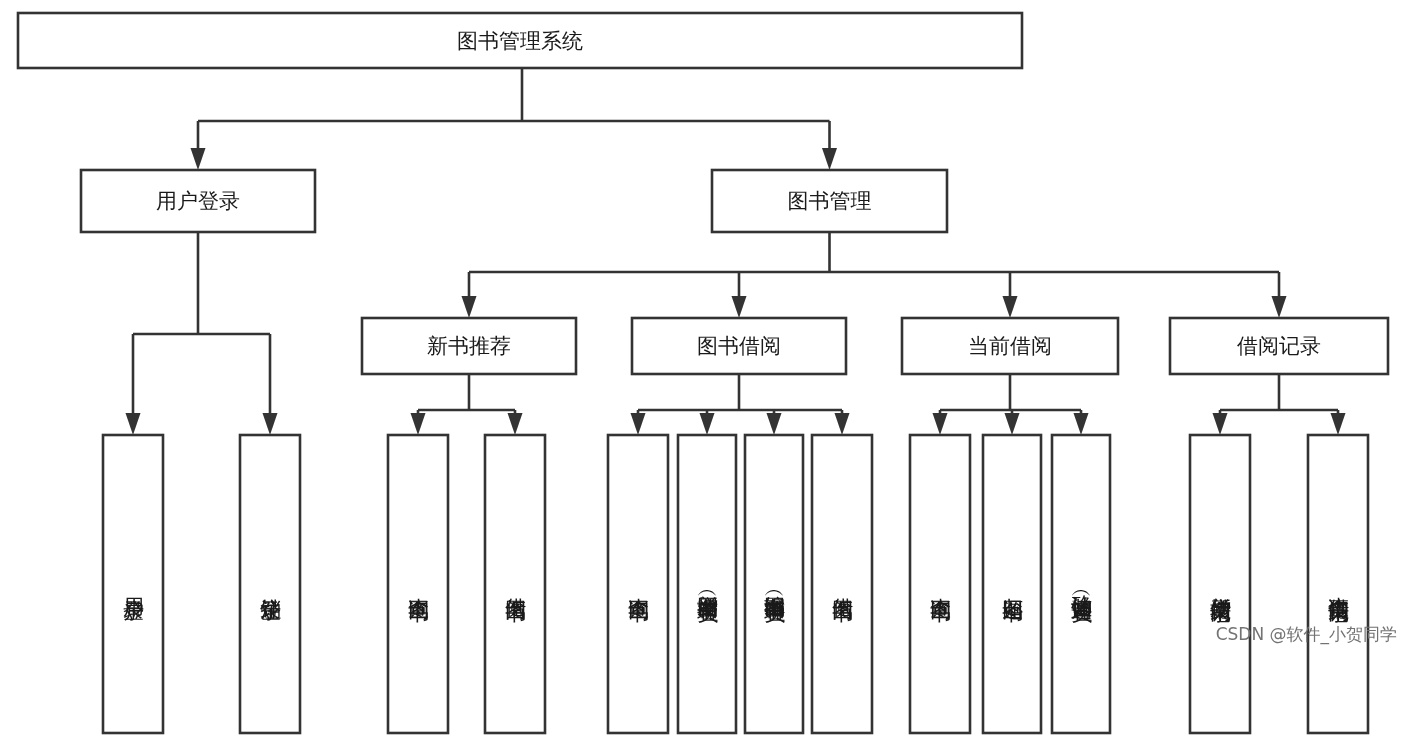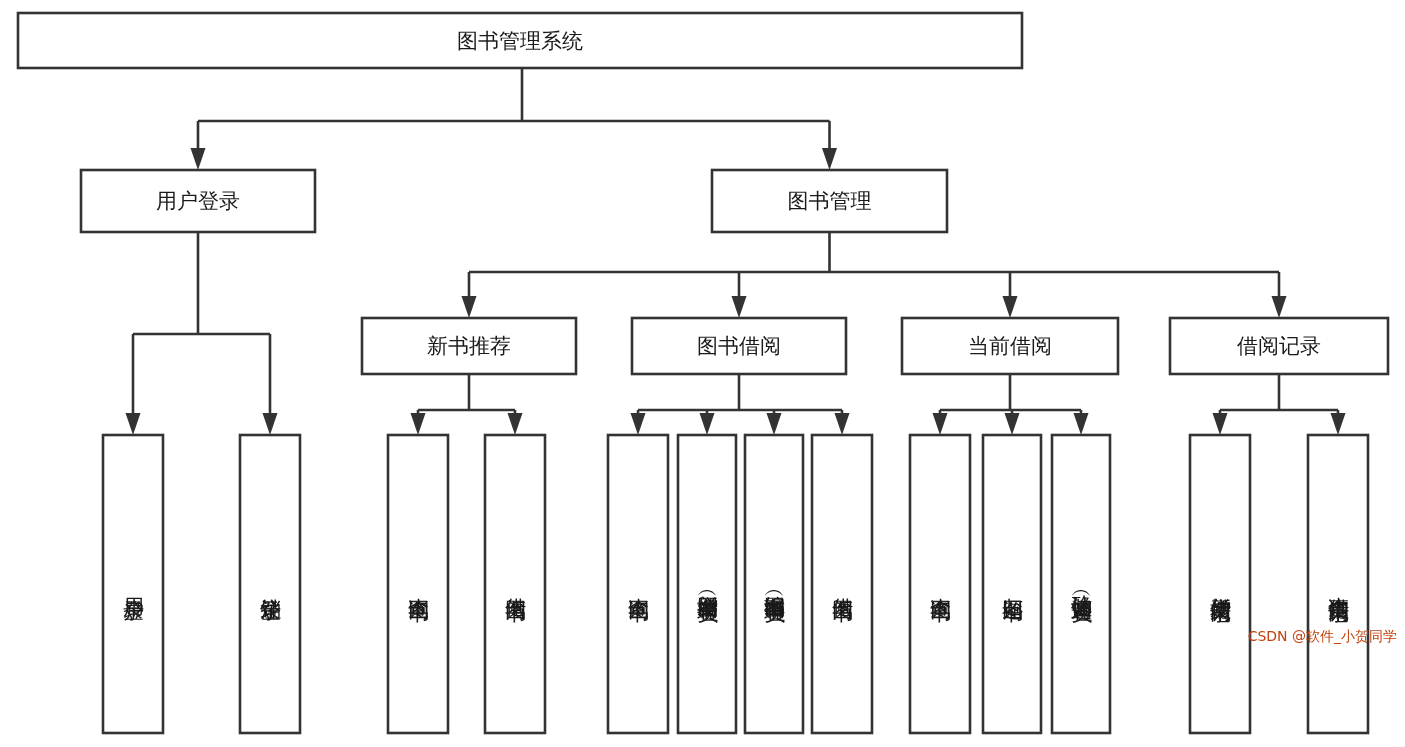"CSDN @软件_小贺同学" .watermark { color: #c2410c -> #737373; font-size: 14px -> 17px }
